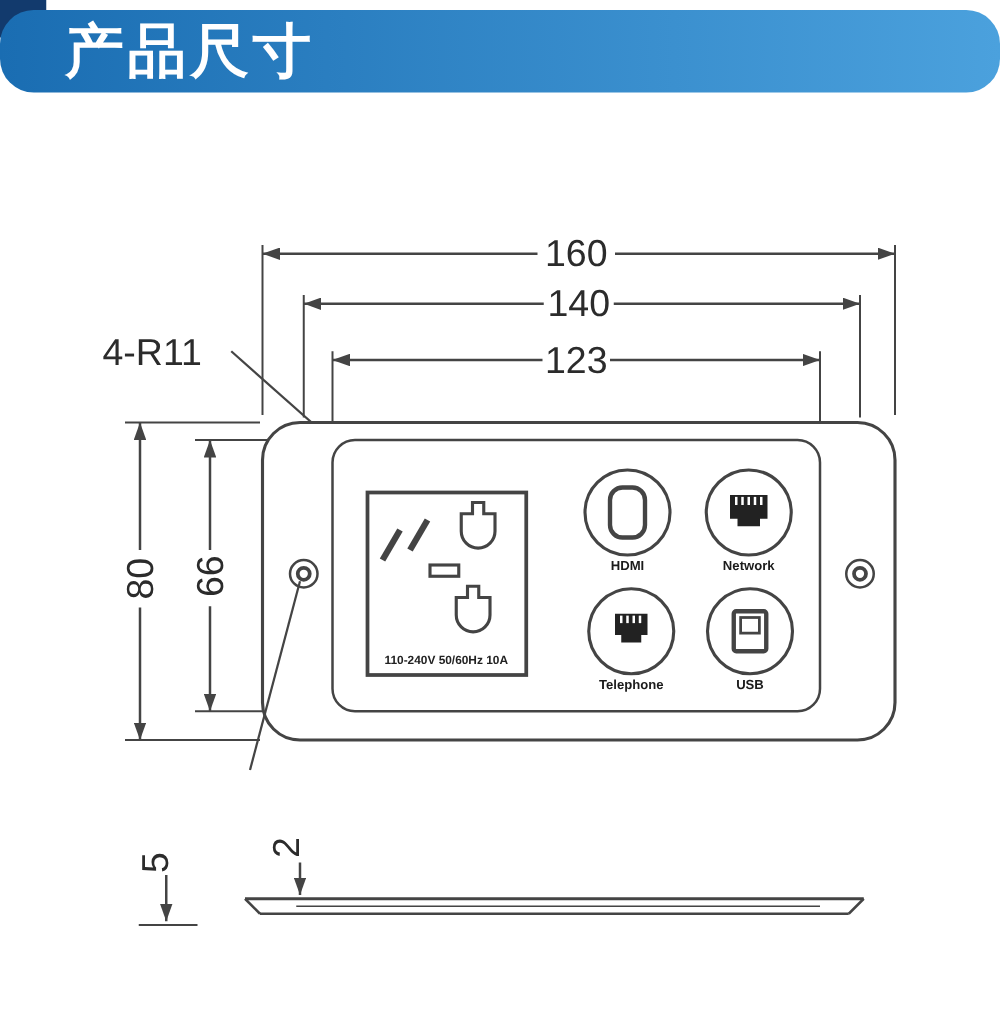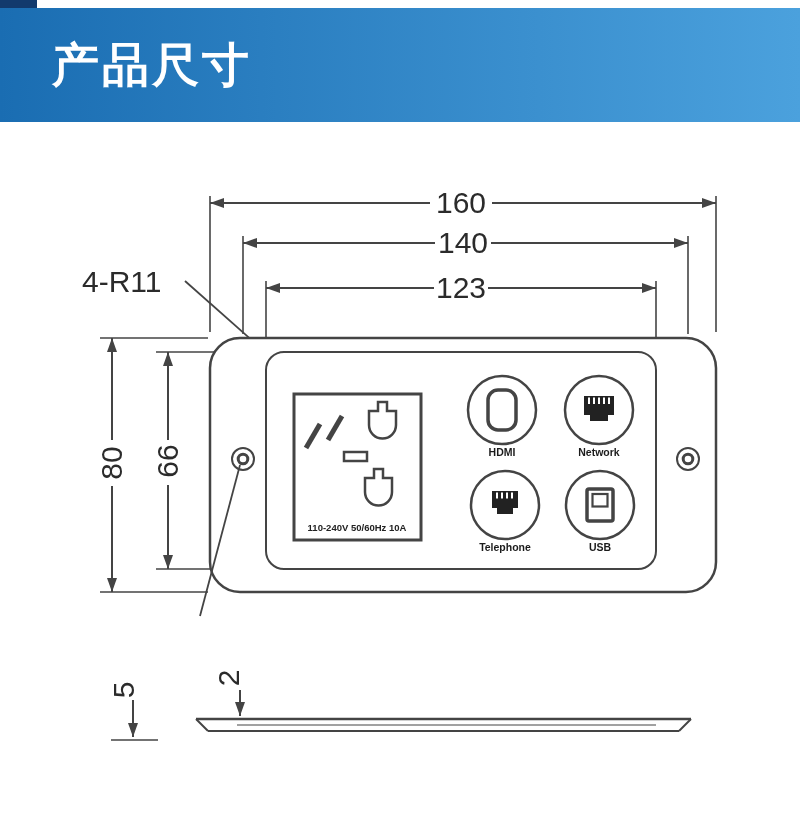"产品尺寸" .banner { border-radius: none -> 27px; height: 114px -> 66px }
